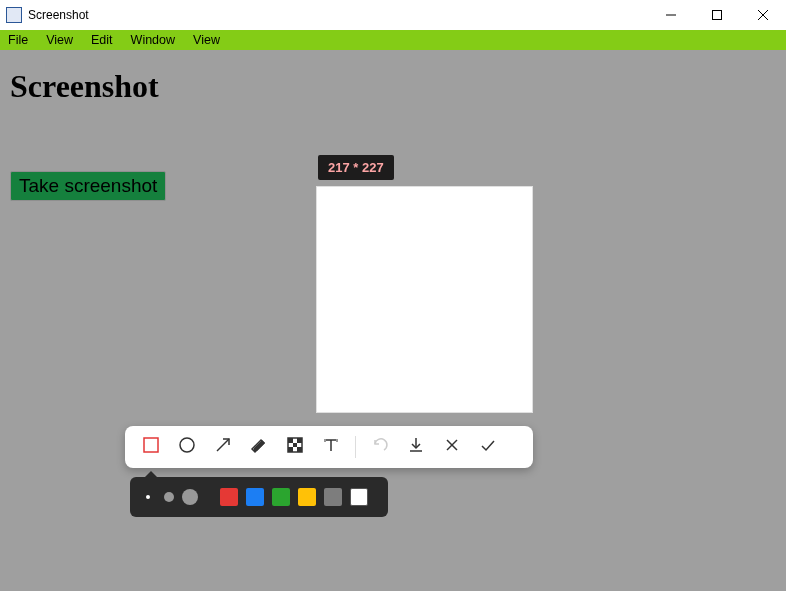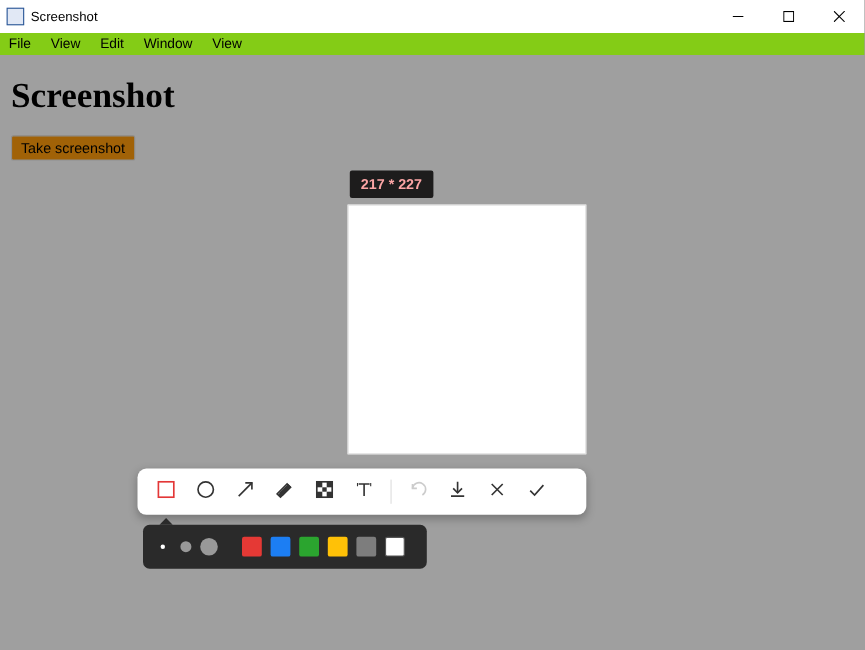"Take screenshot" .take-btn { background: #a16207 -> #15803d; font-size: 13px -> 19px; margin-top: none -> 48px }
